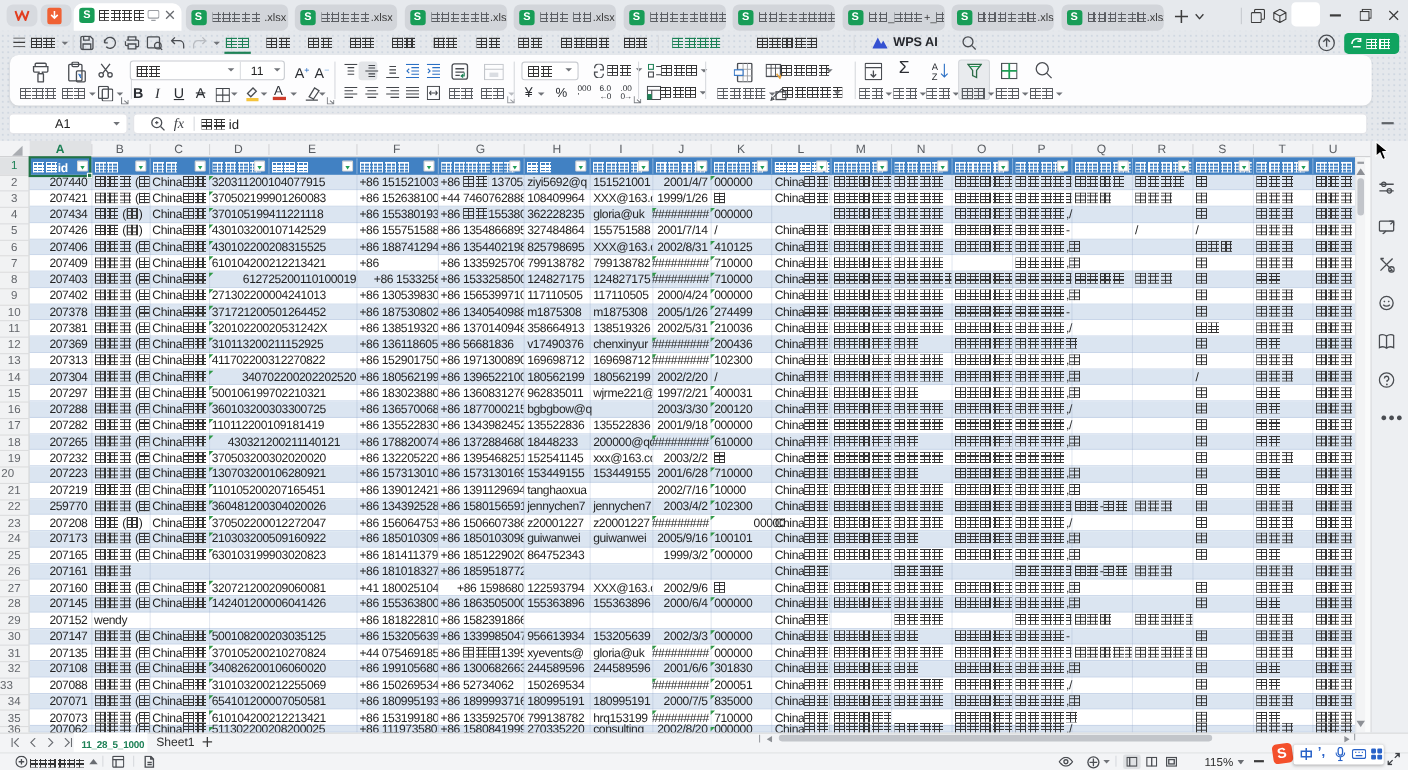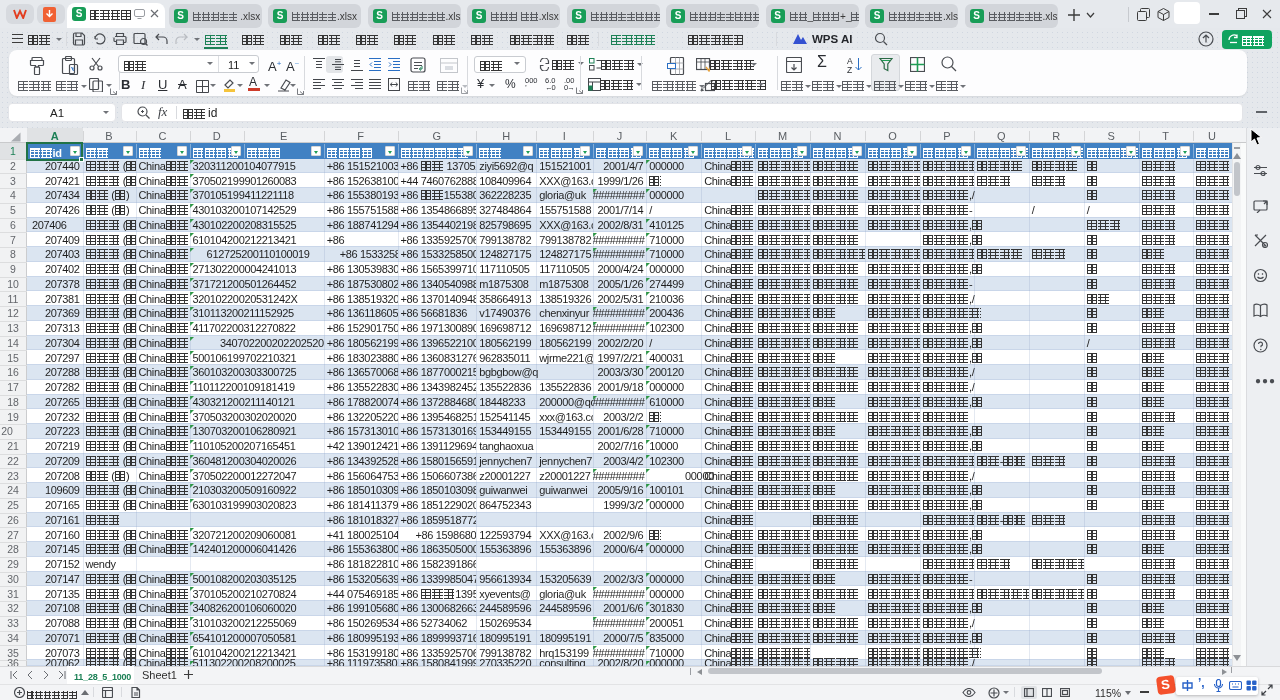"207406" div.cell { padding-right: 16px -> 3px }
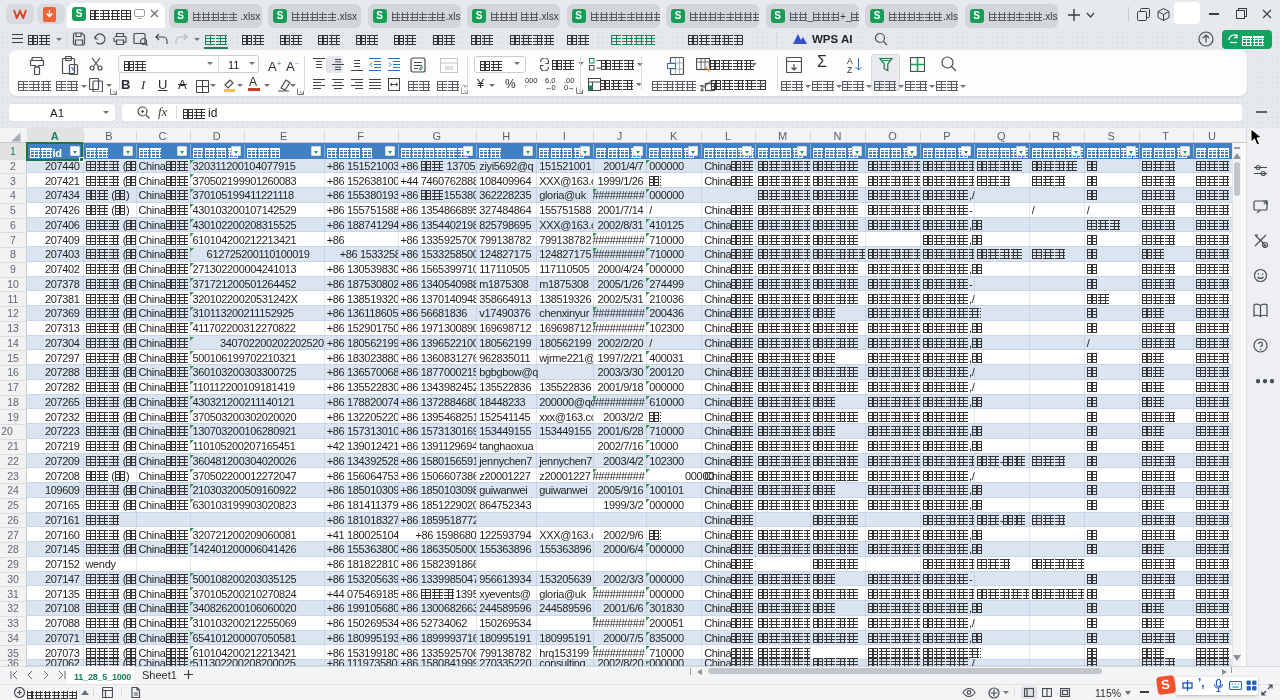"612725200110100019" div.cell { text-align: center -> right }
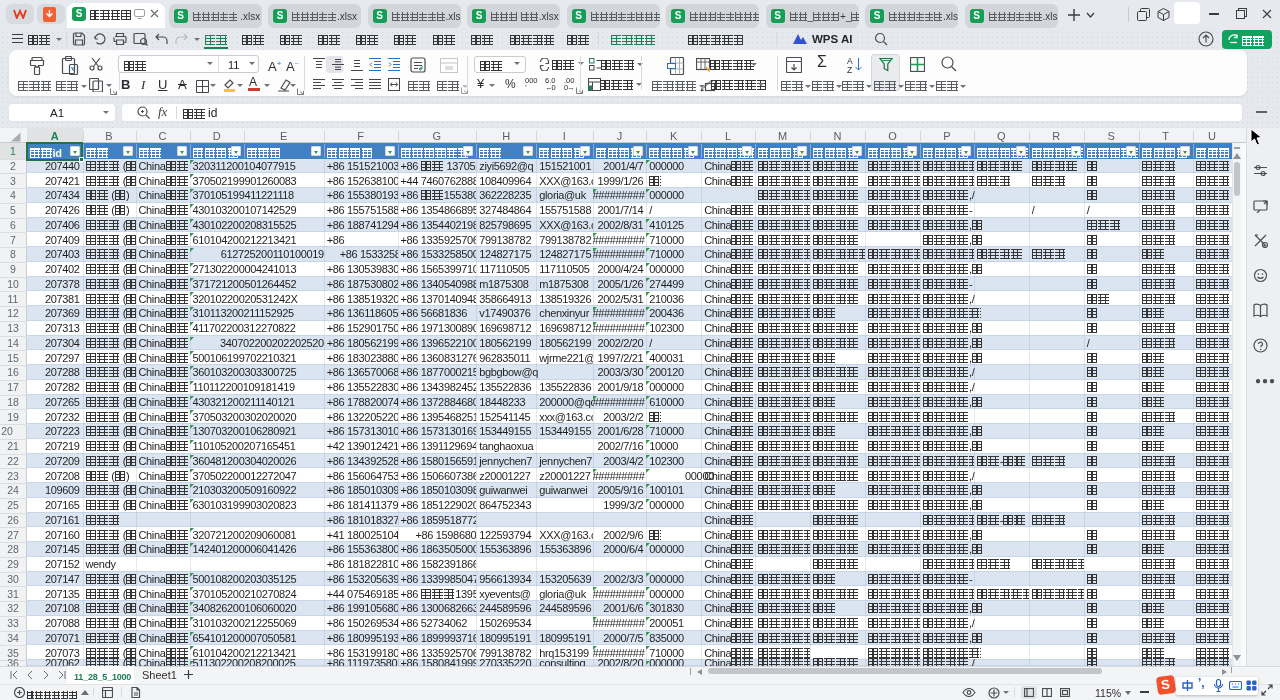"430321200211140121" div.cell { text-align: left -> center }
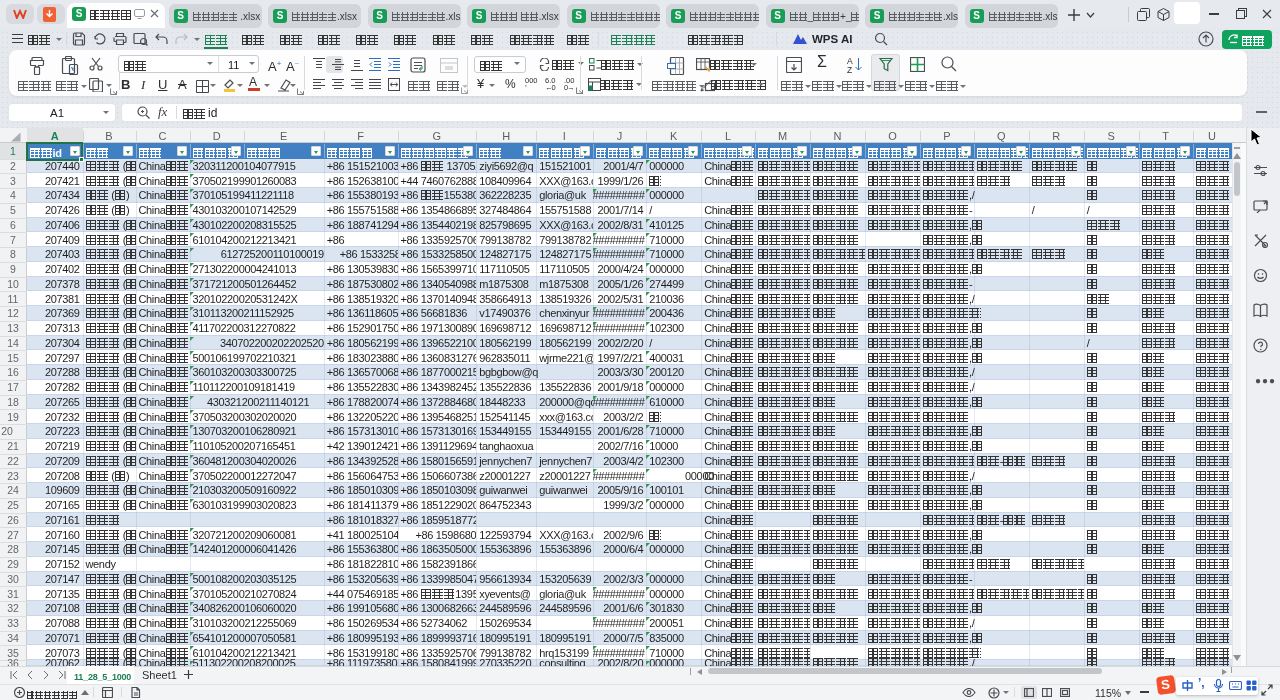"+42 139012421" div.cell { text: +42 -> +86 }
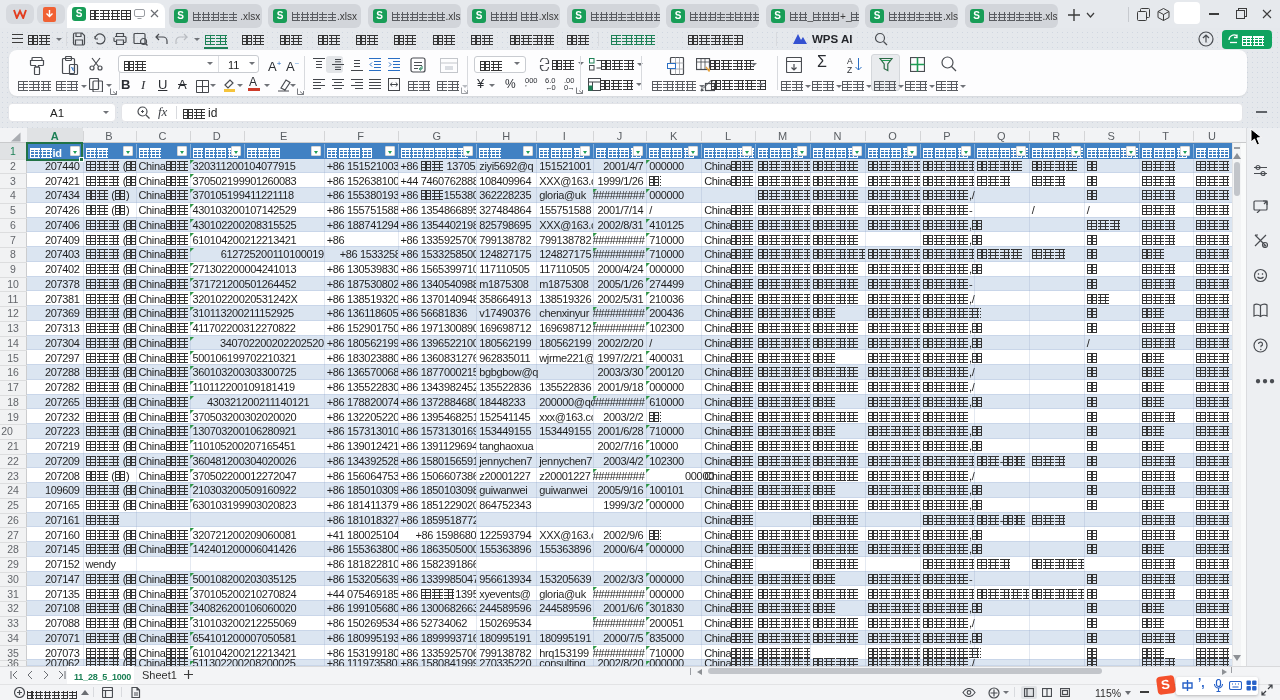"207209" div.cell { text: 207209 -> 259770 }
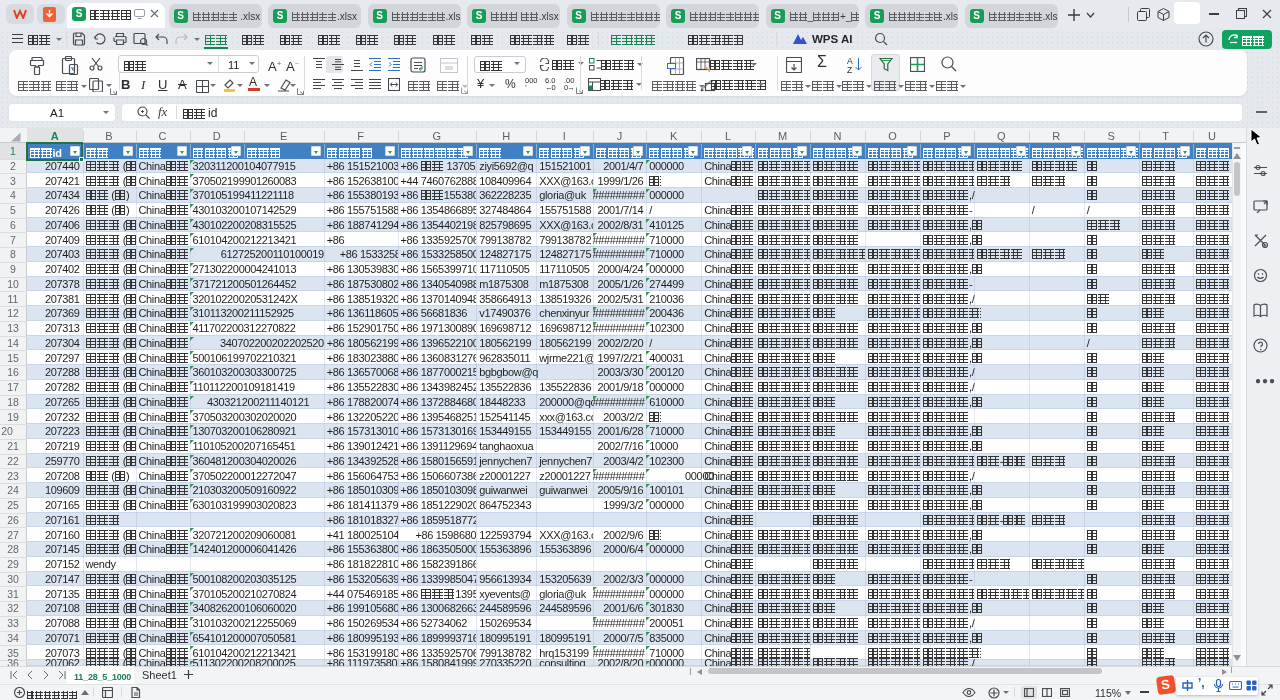"109609" div.cell { text: 109609 -> 207173 }
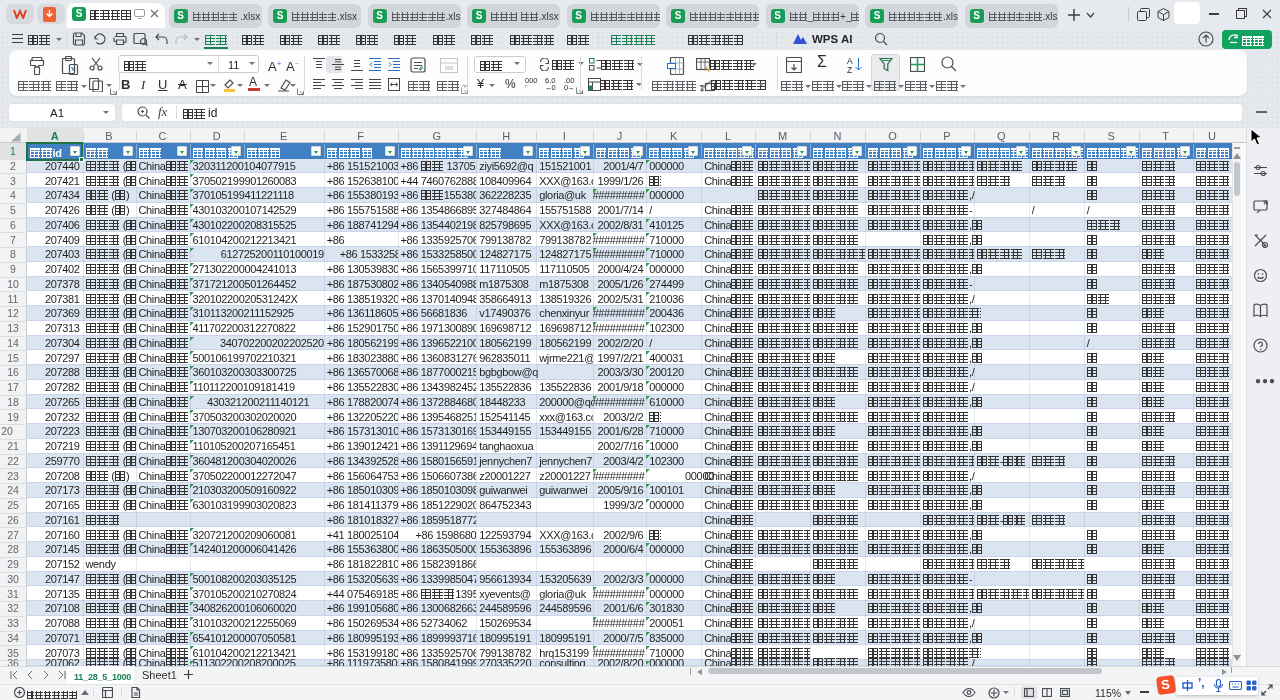"33" div.abs { text-align: center -> left }
